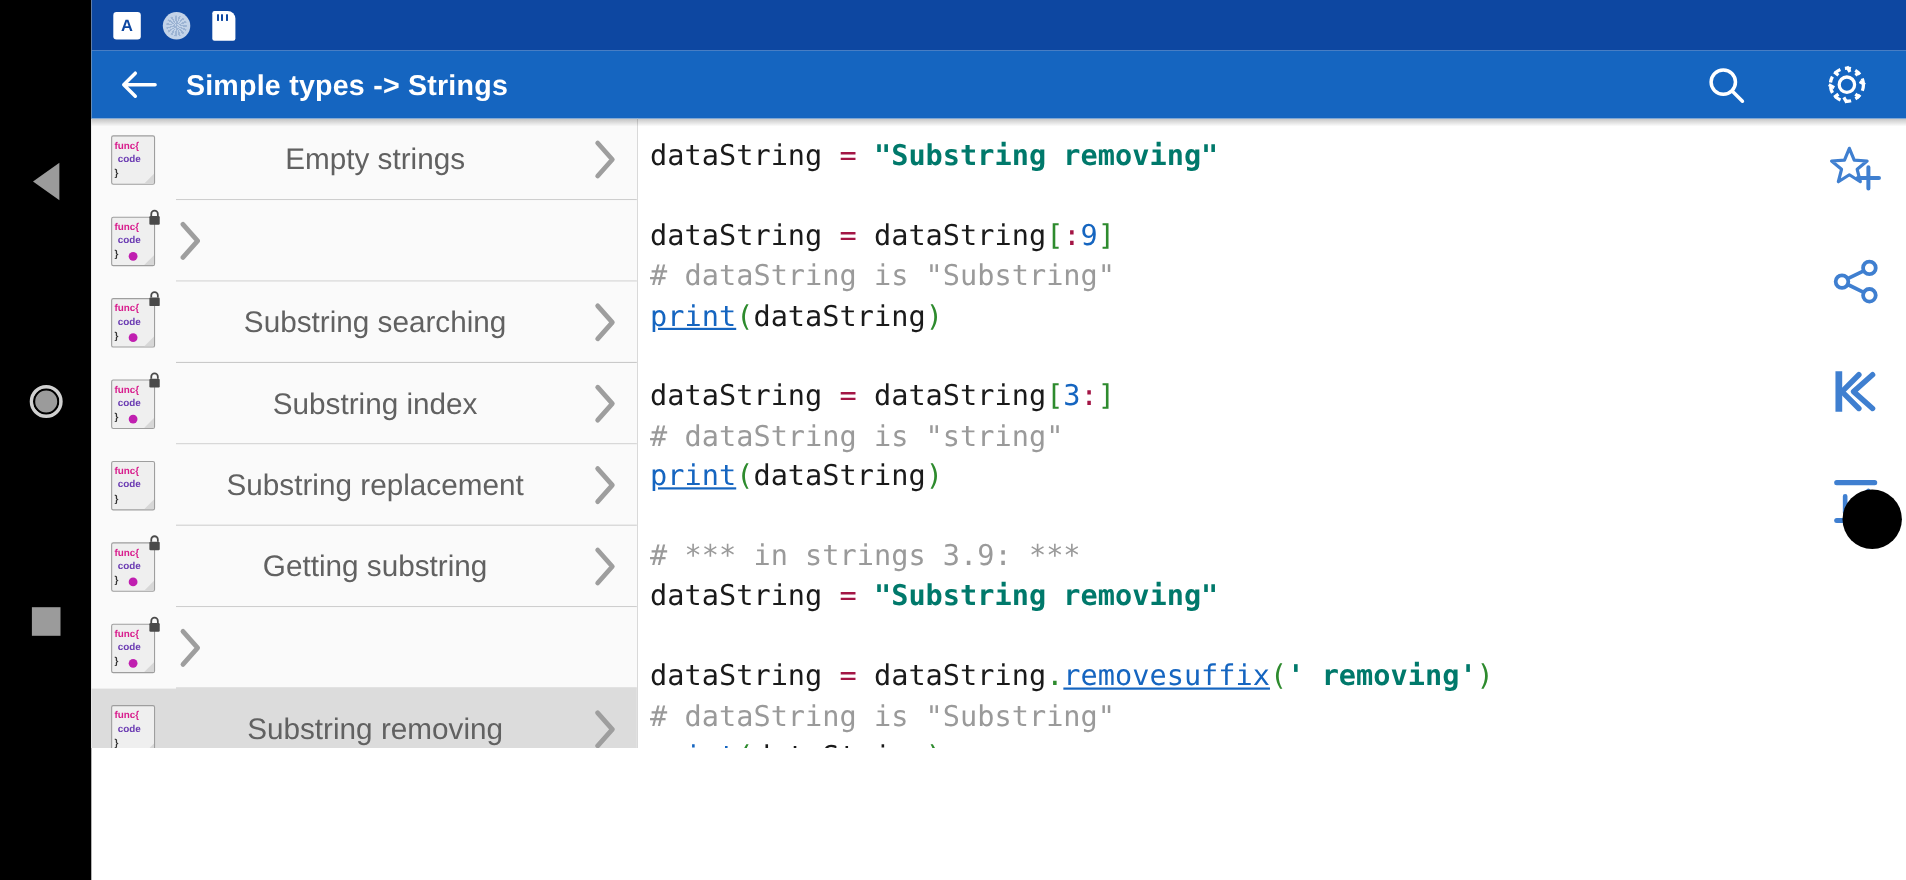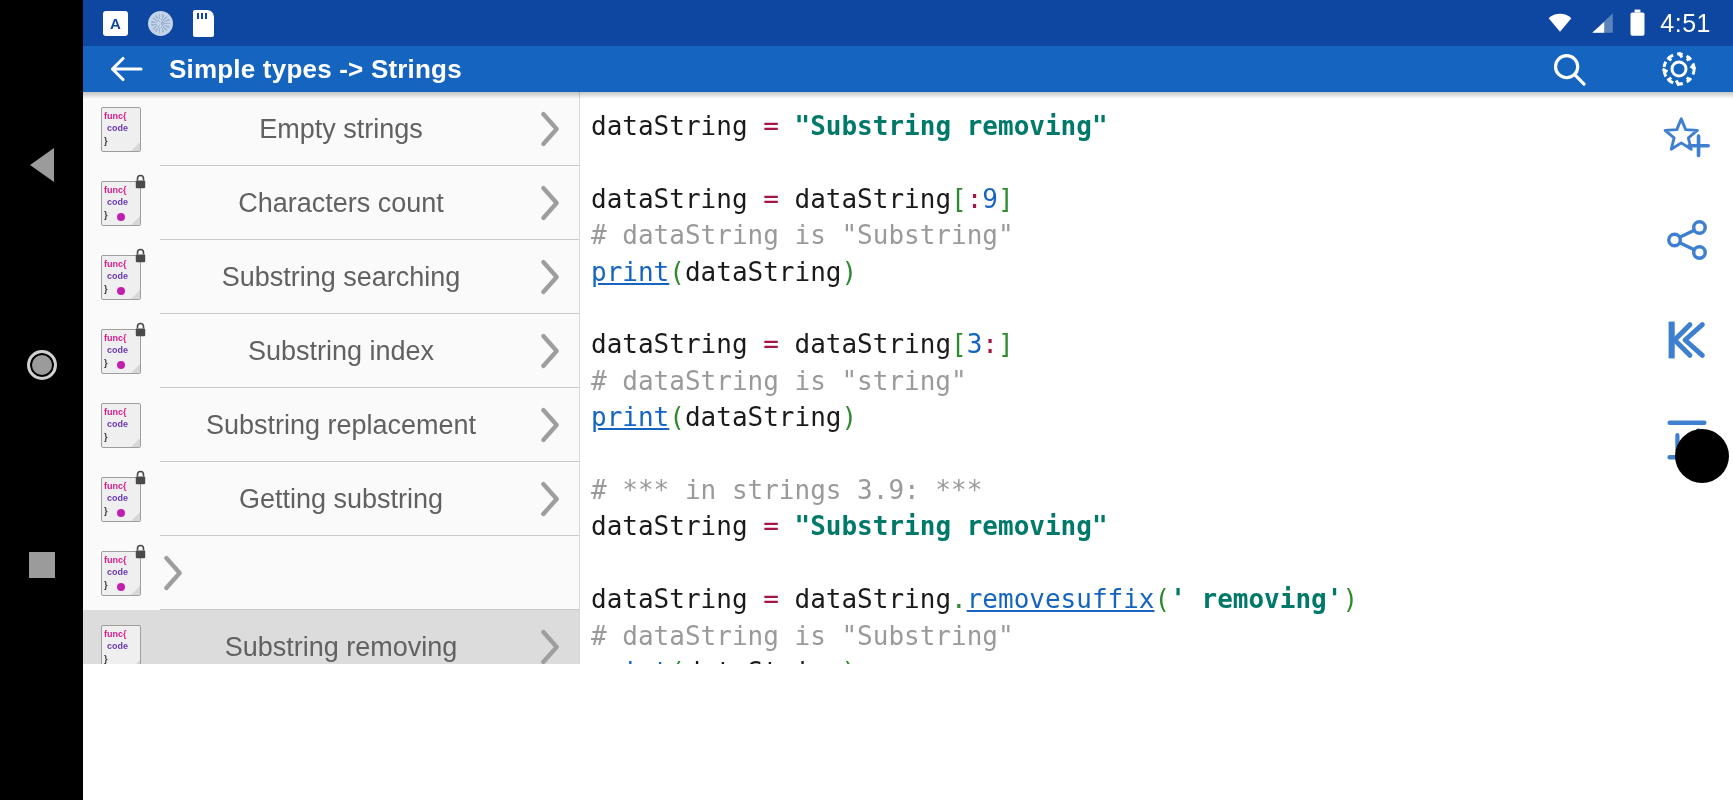"4:51" div { html: <div> <svg> <path></path> </svg> <svg> <path></path> <path></path> </svg> <svg> <rect></rect> <rect></rect> </svg> <span>4:51</span> </div> -> none }
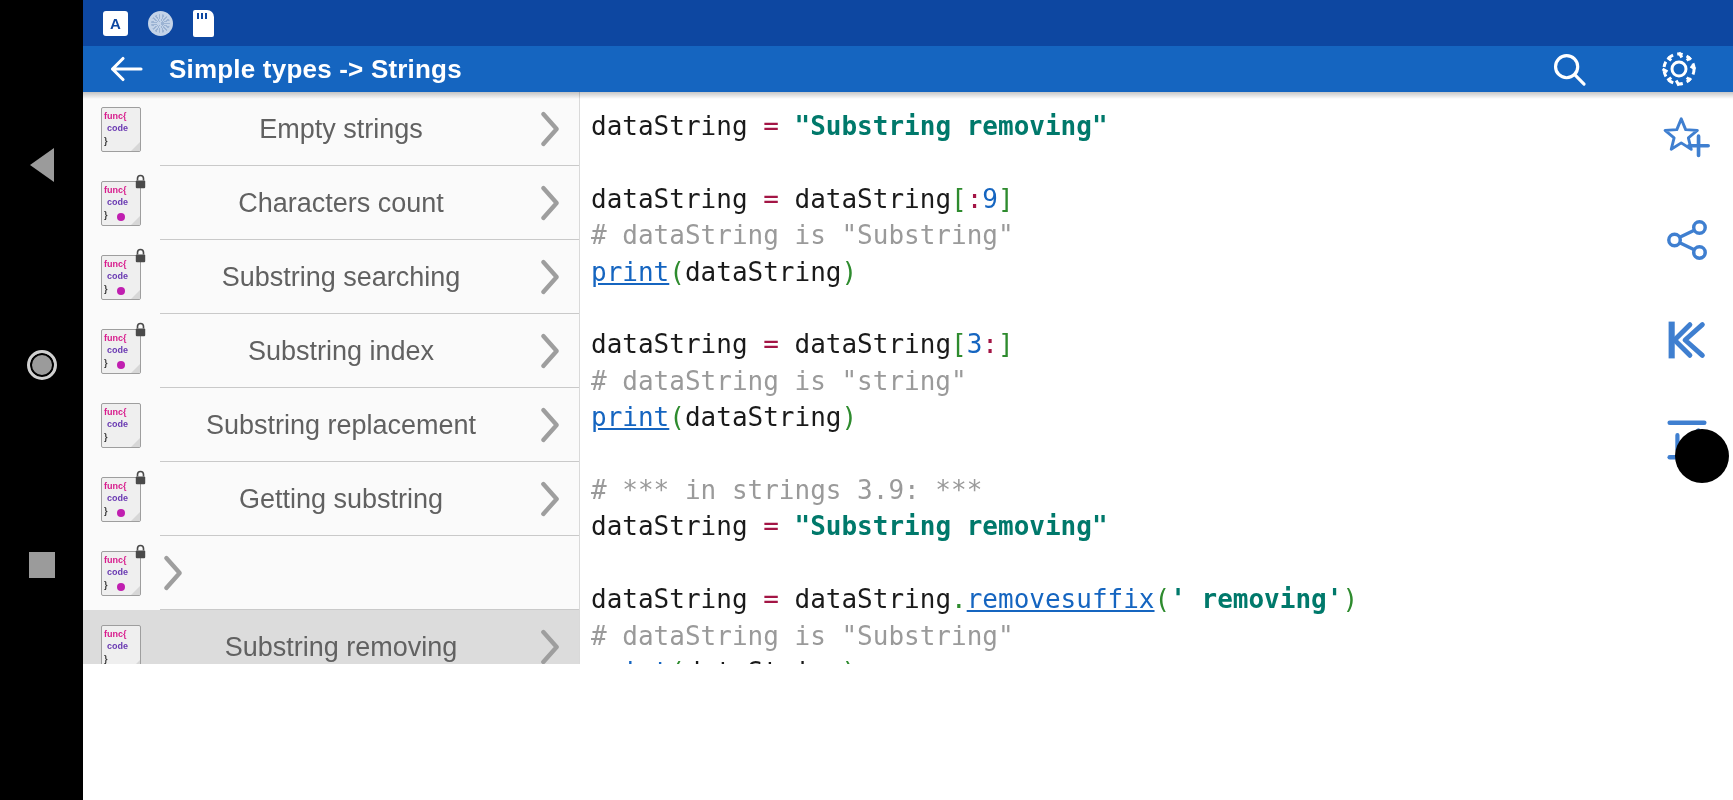"Simple types -> Strings" #app-bar { height: 46px -> 62px }
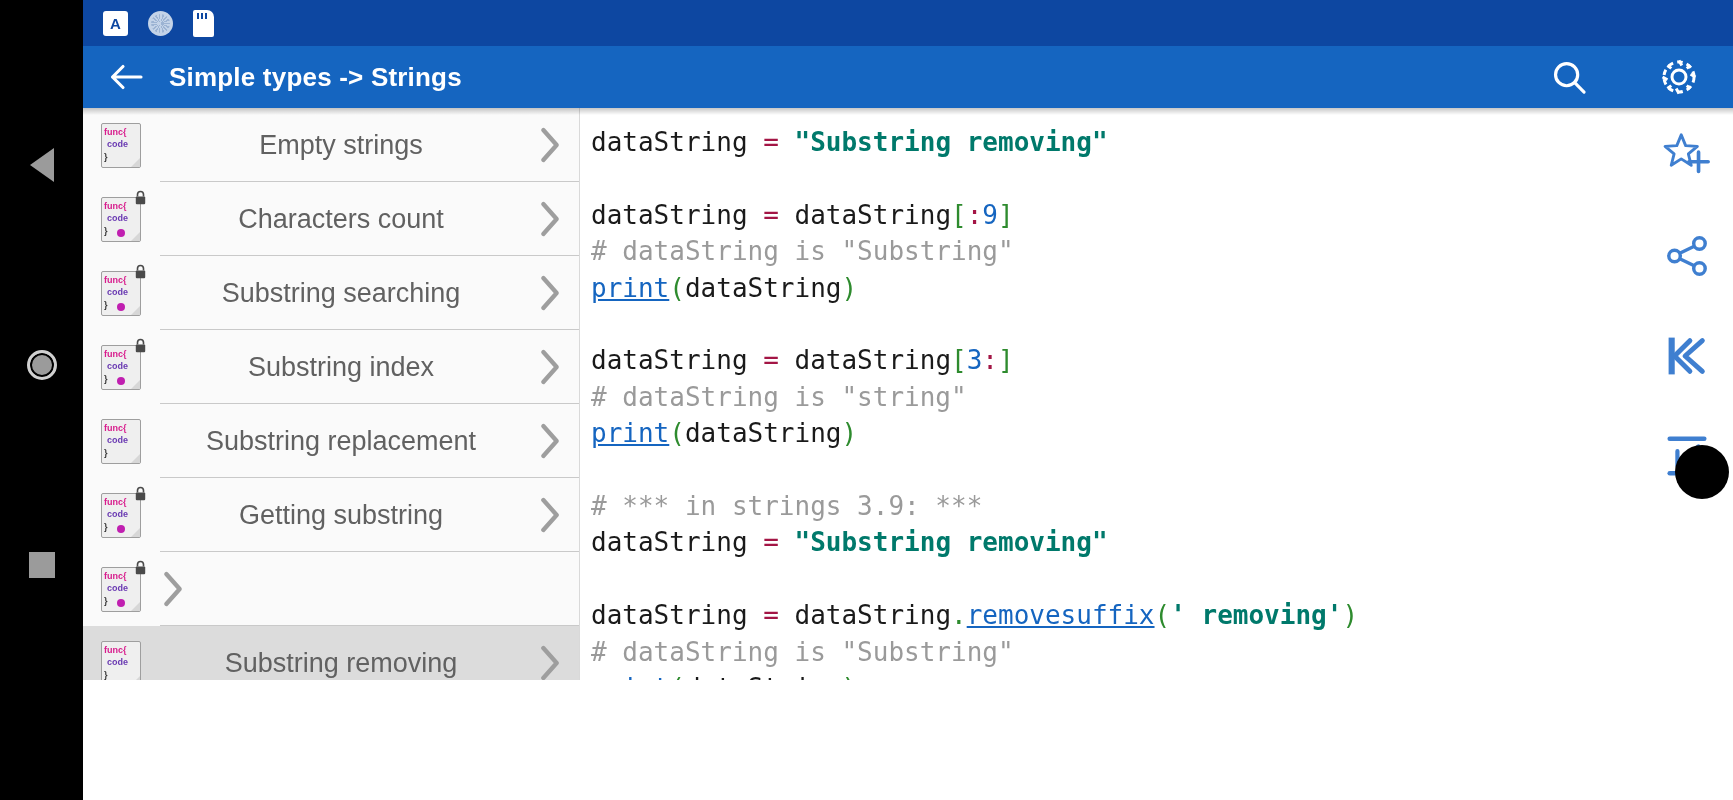"Characters count" div.li-label { html: <div>Characters count</div> -> none }
